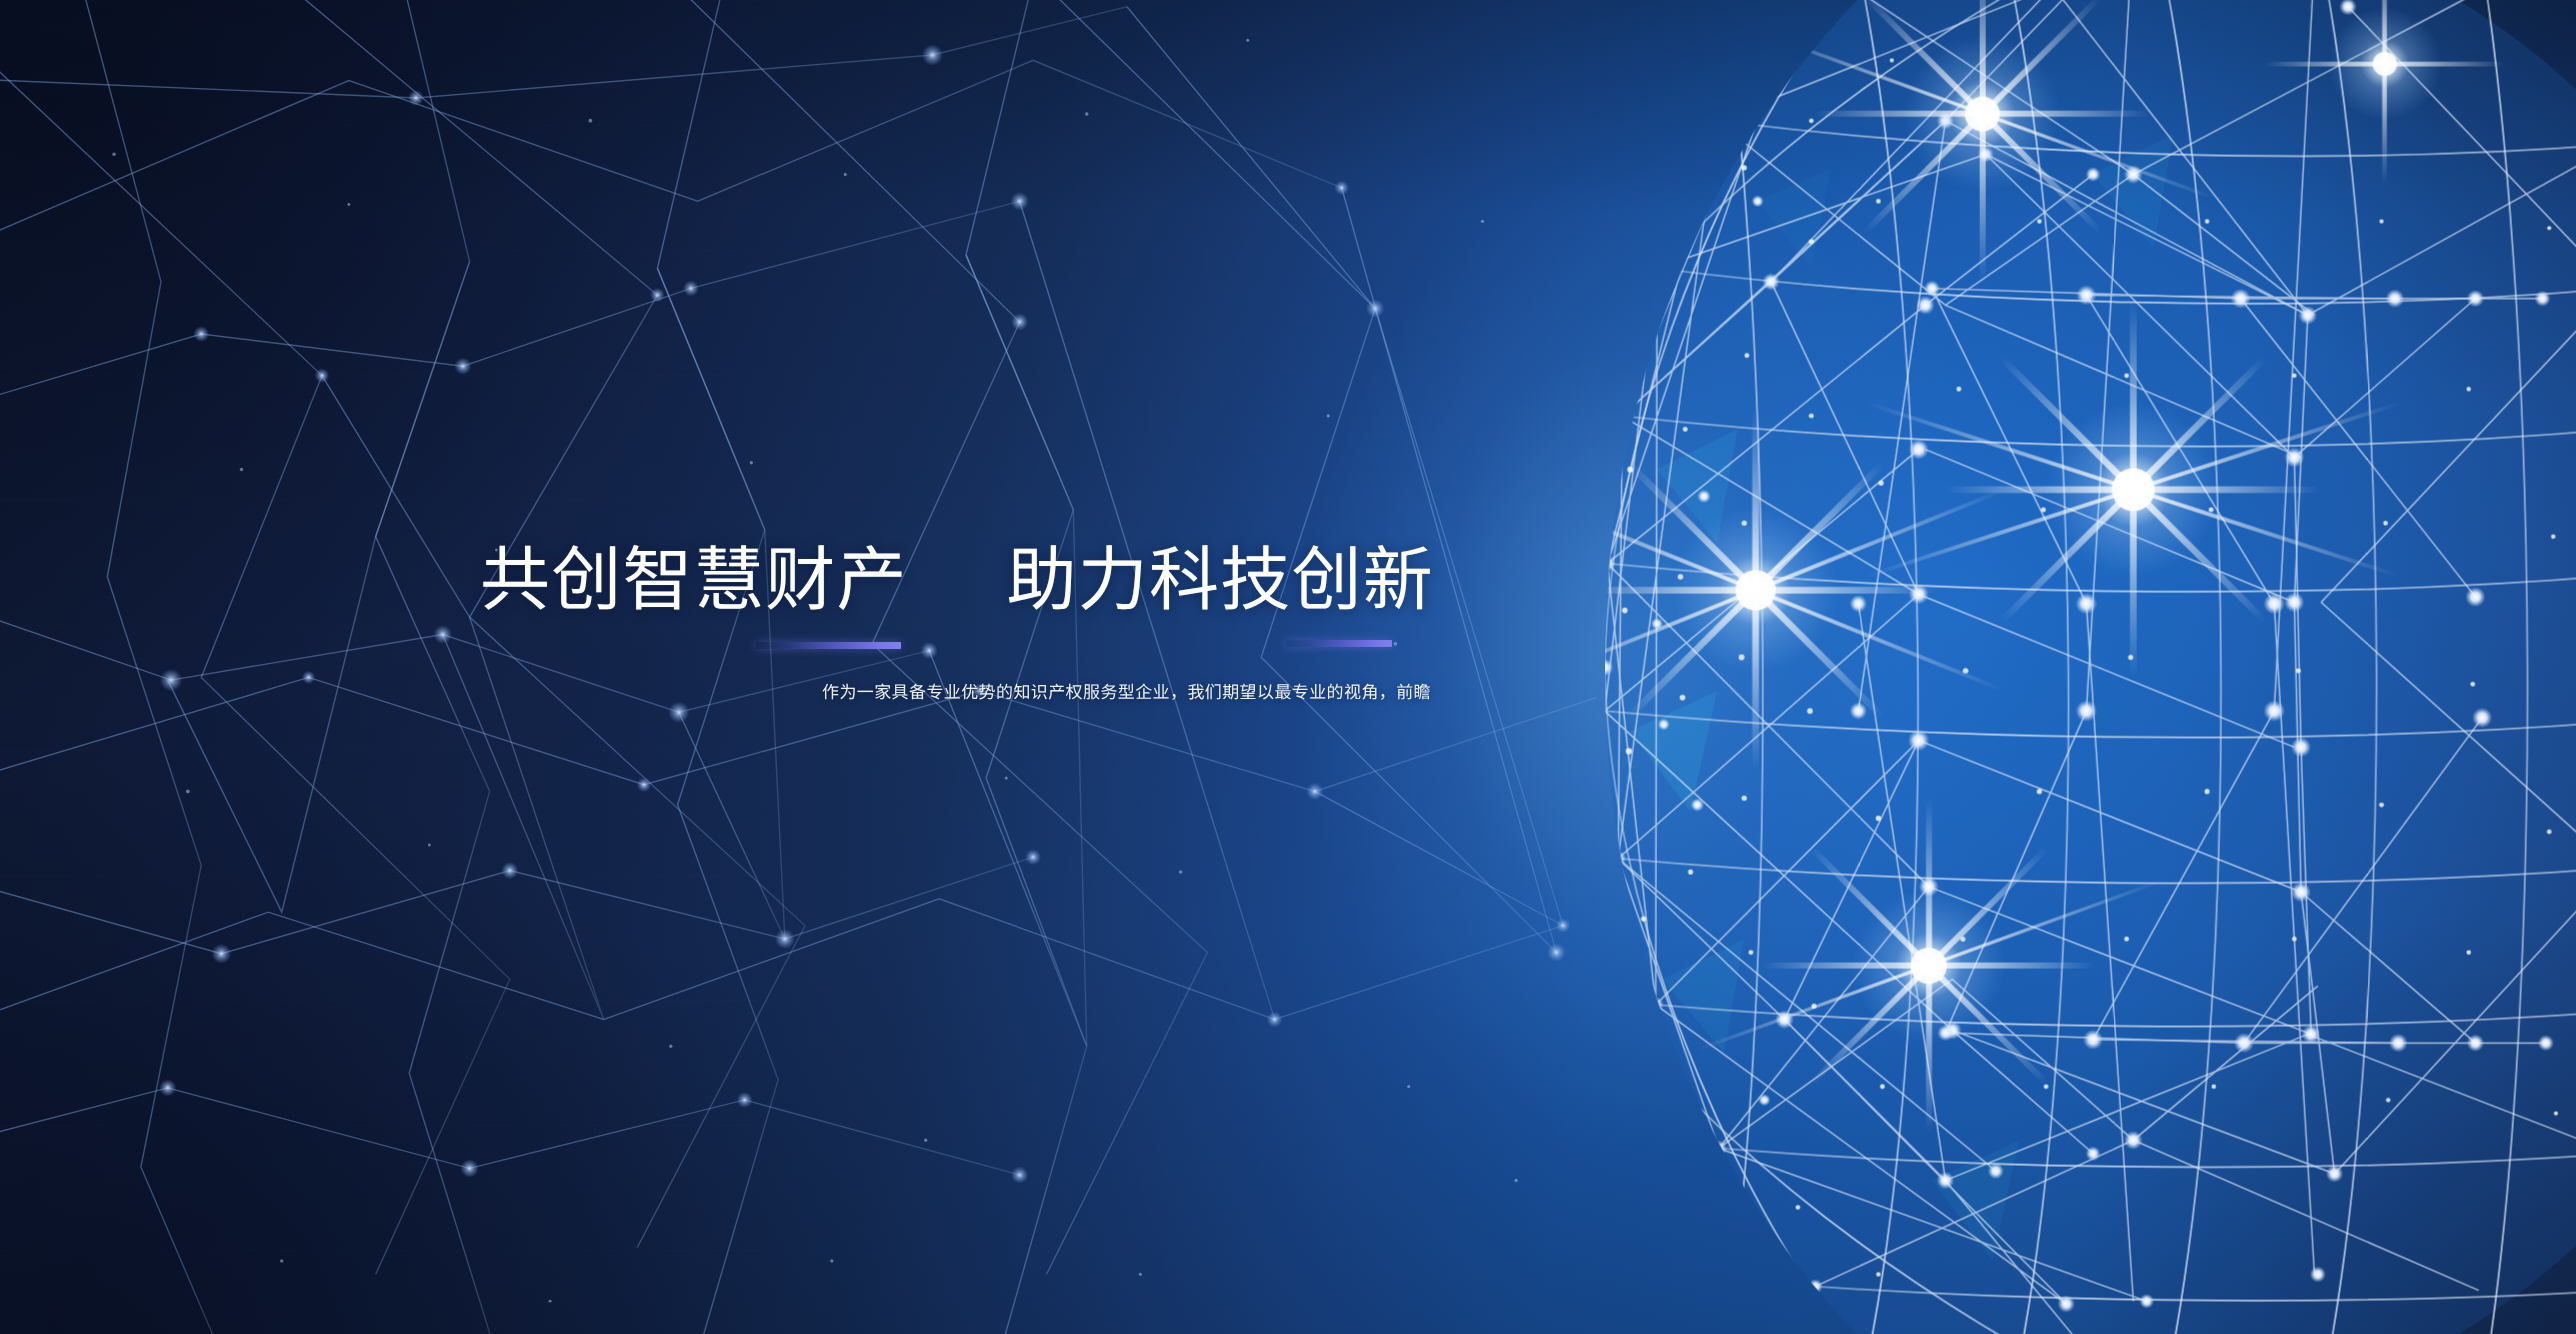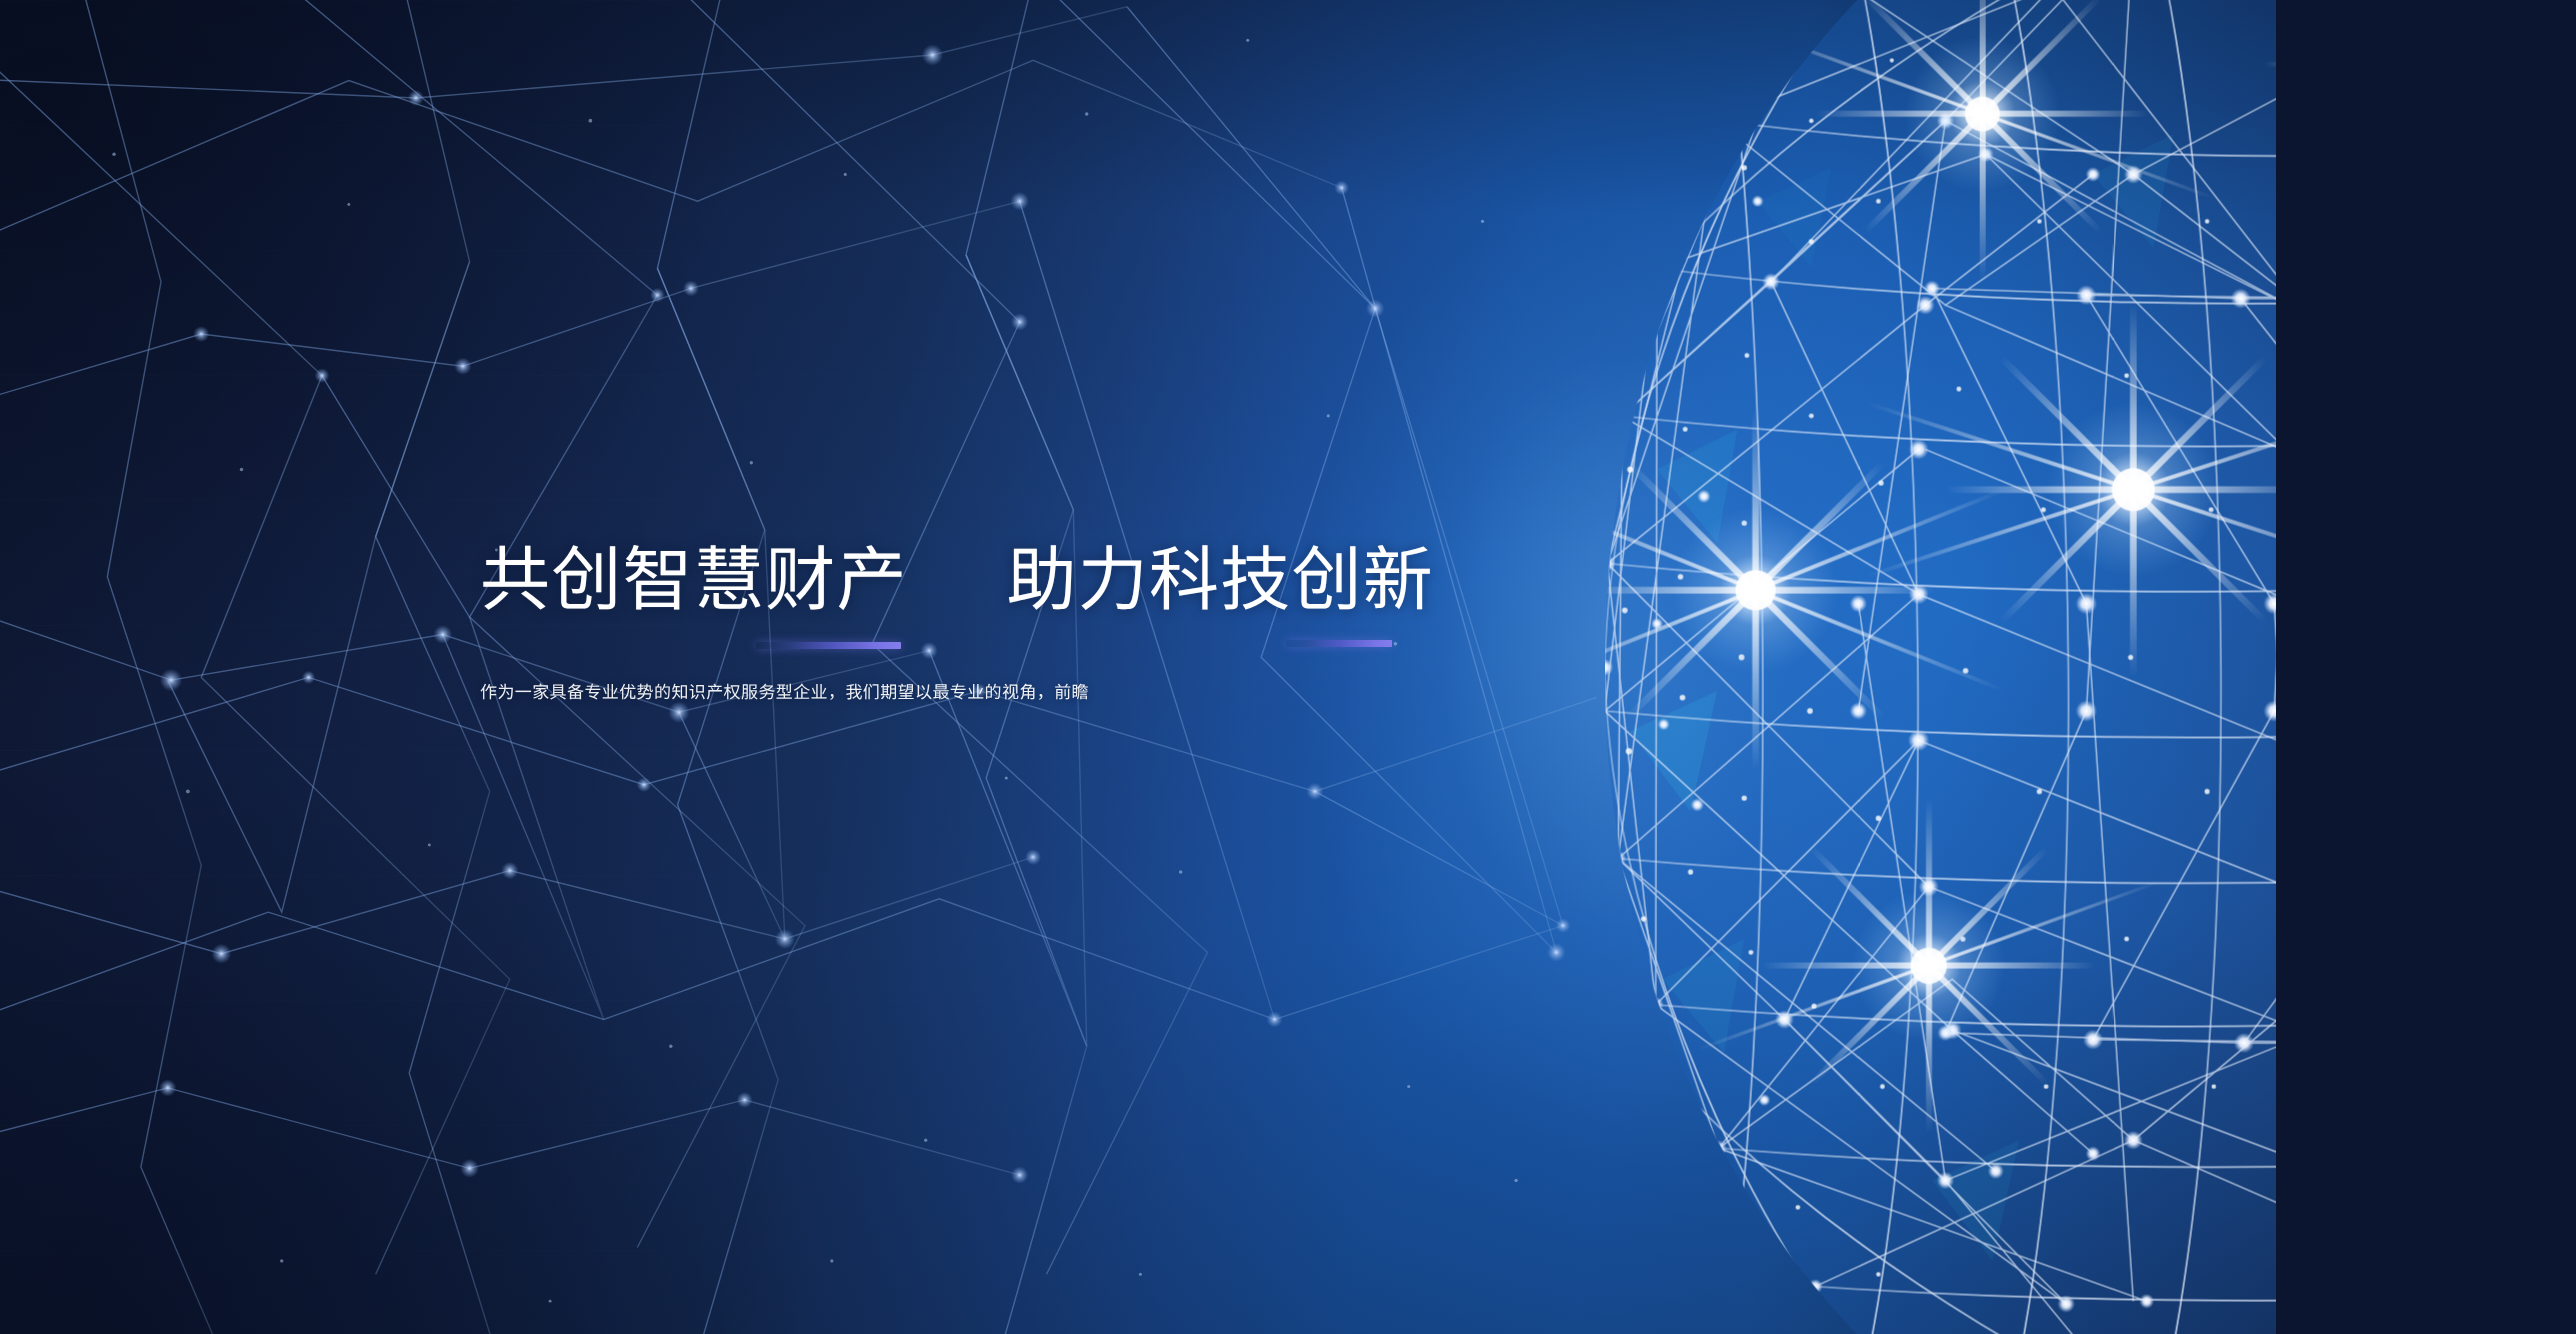"共创智慧财产 助力科技创新" #stage { width: 2276px -> 2576px }
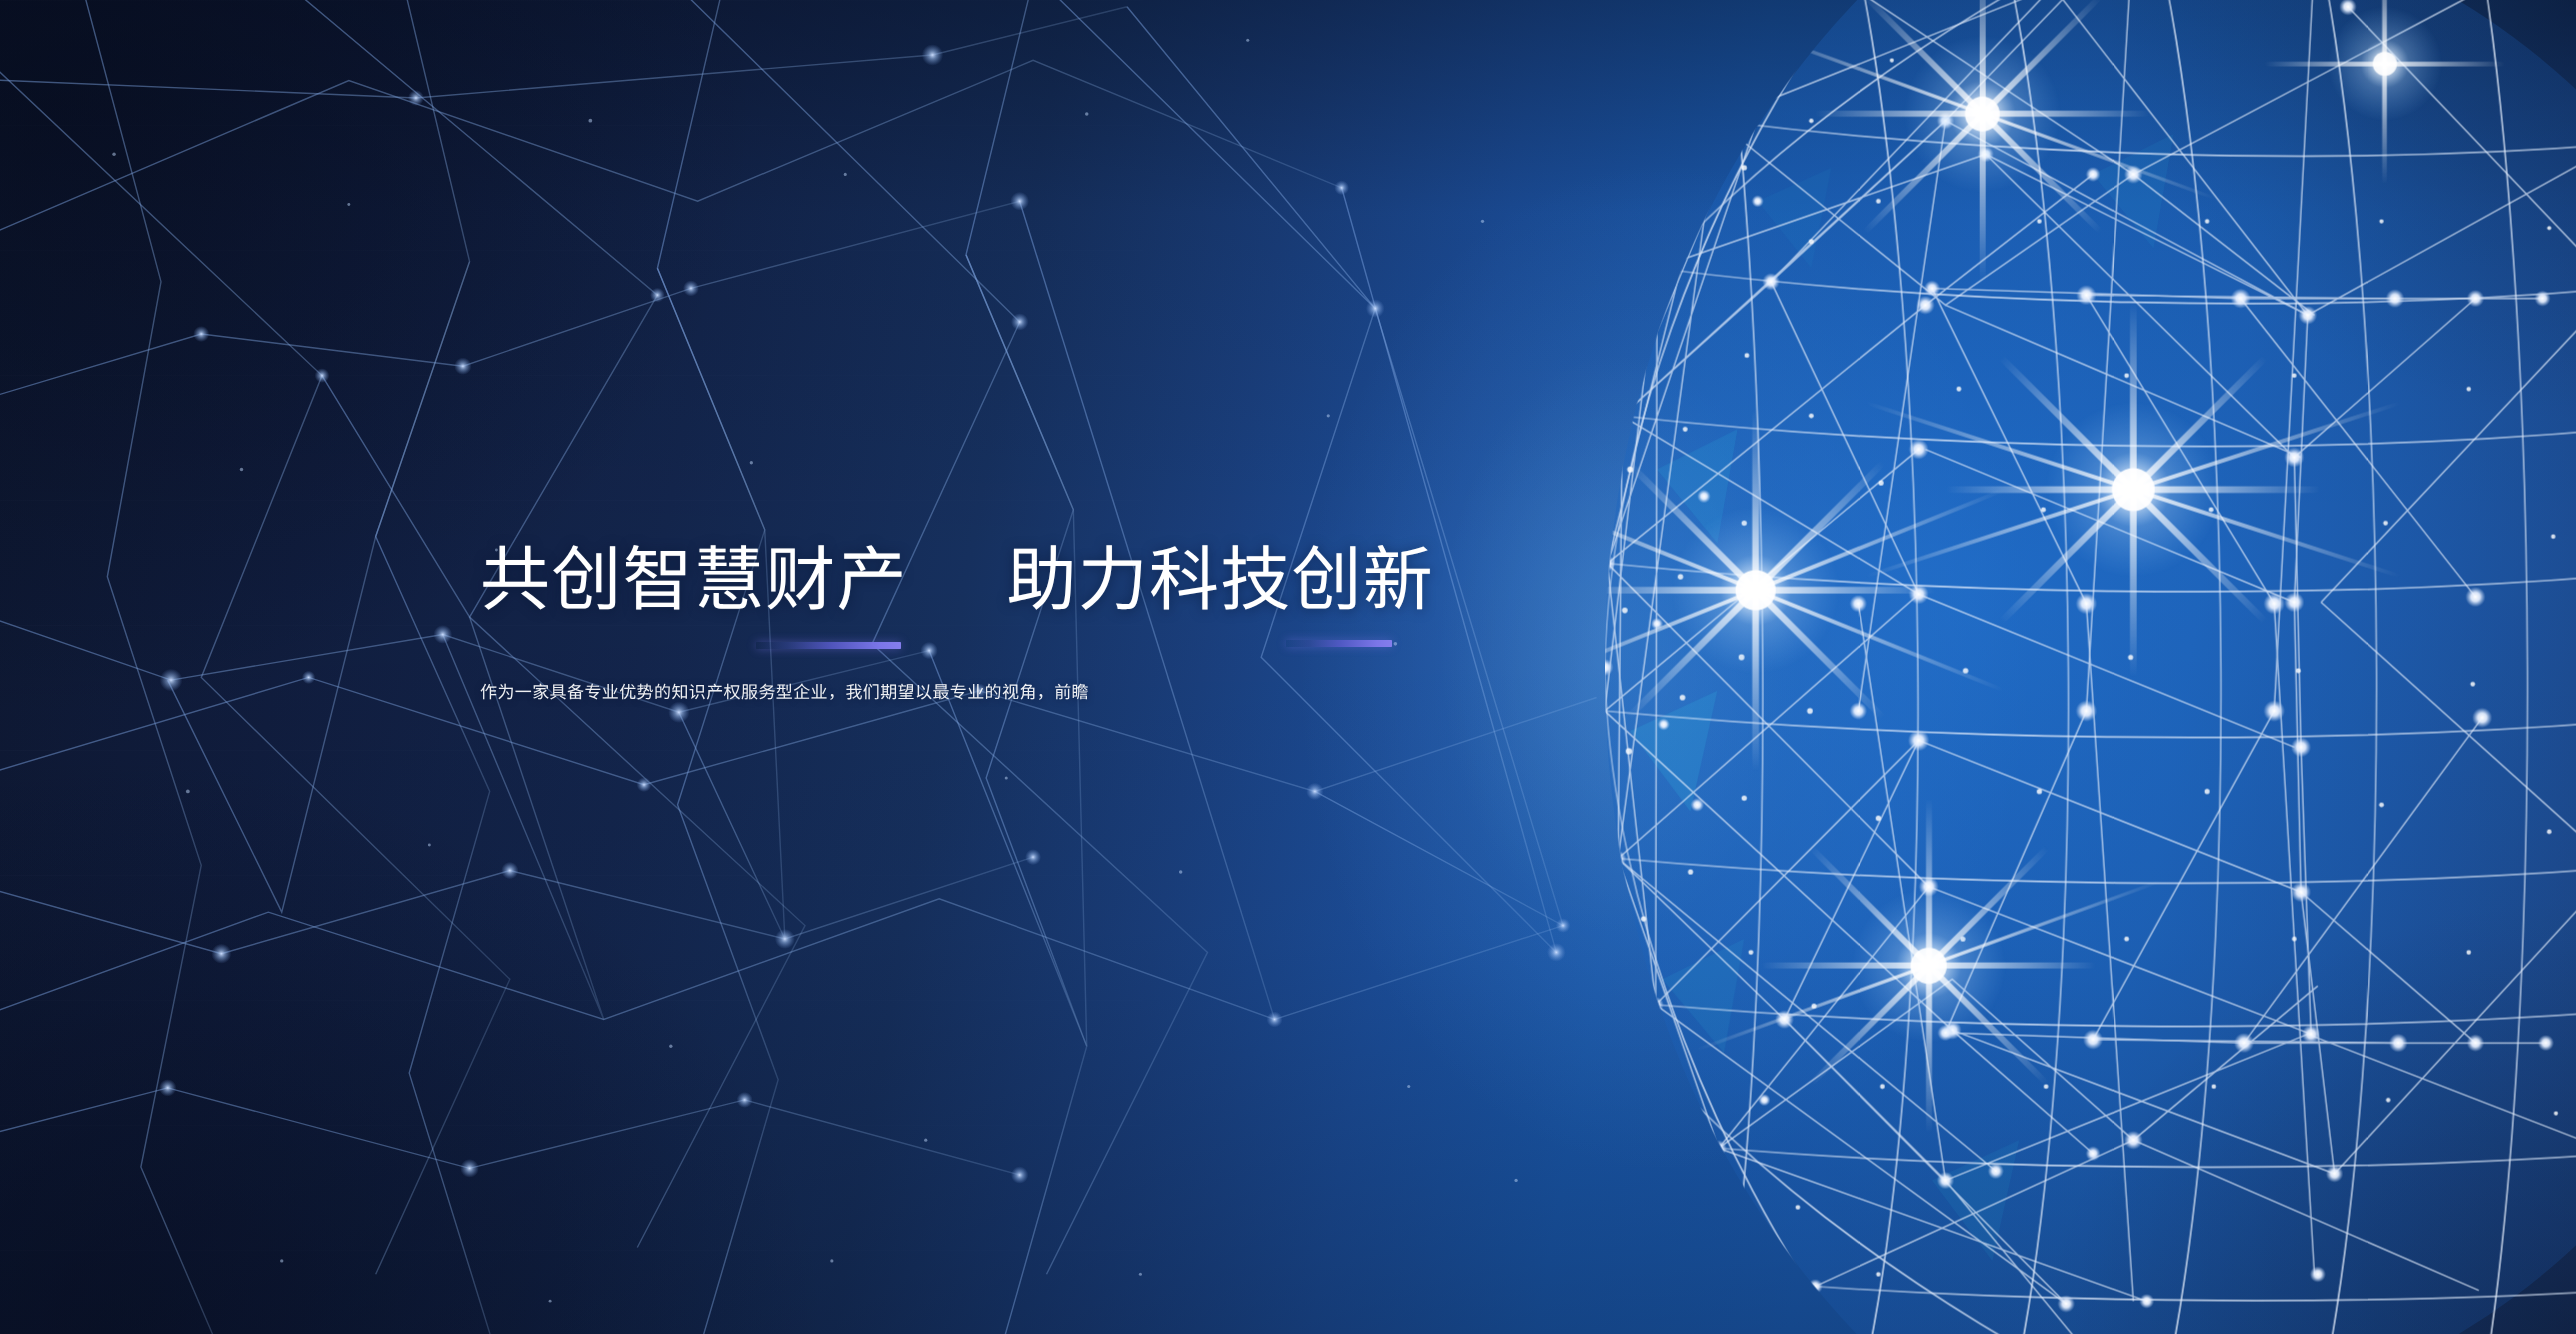"作为一家具备专业优势的知识产权服务型企业，我们期望以最专业的视角，前瞻" .body { text-align: none -> right }
